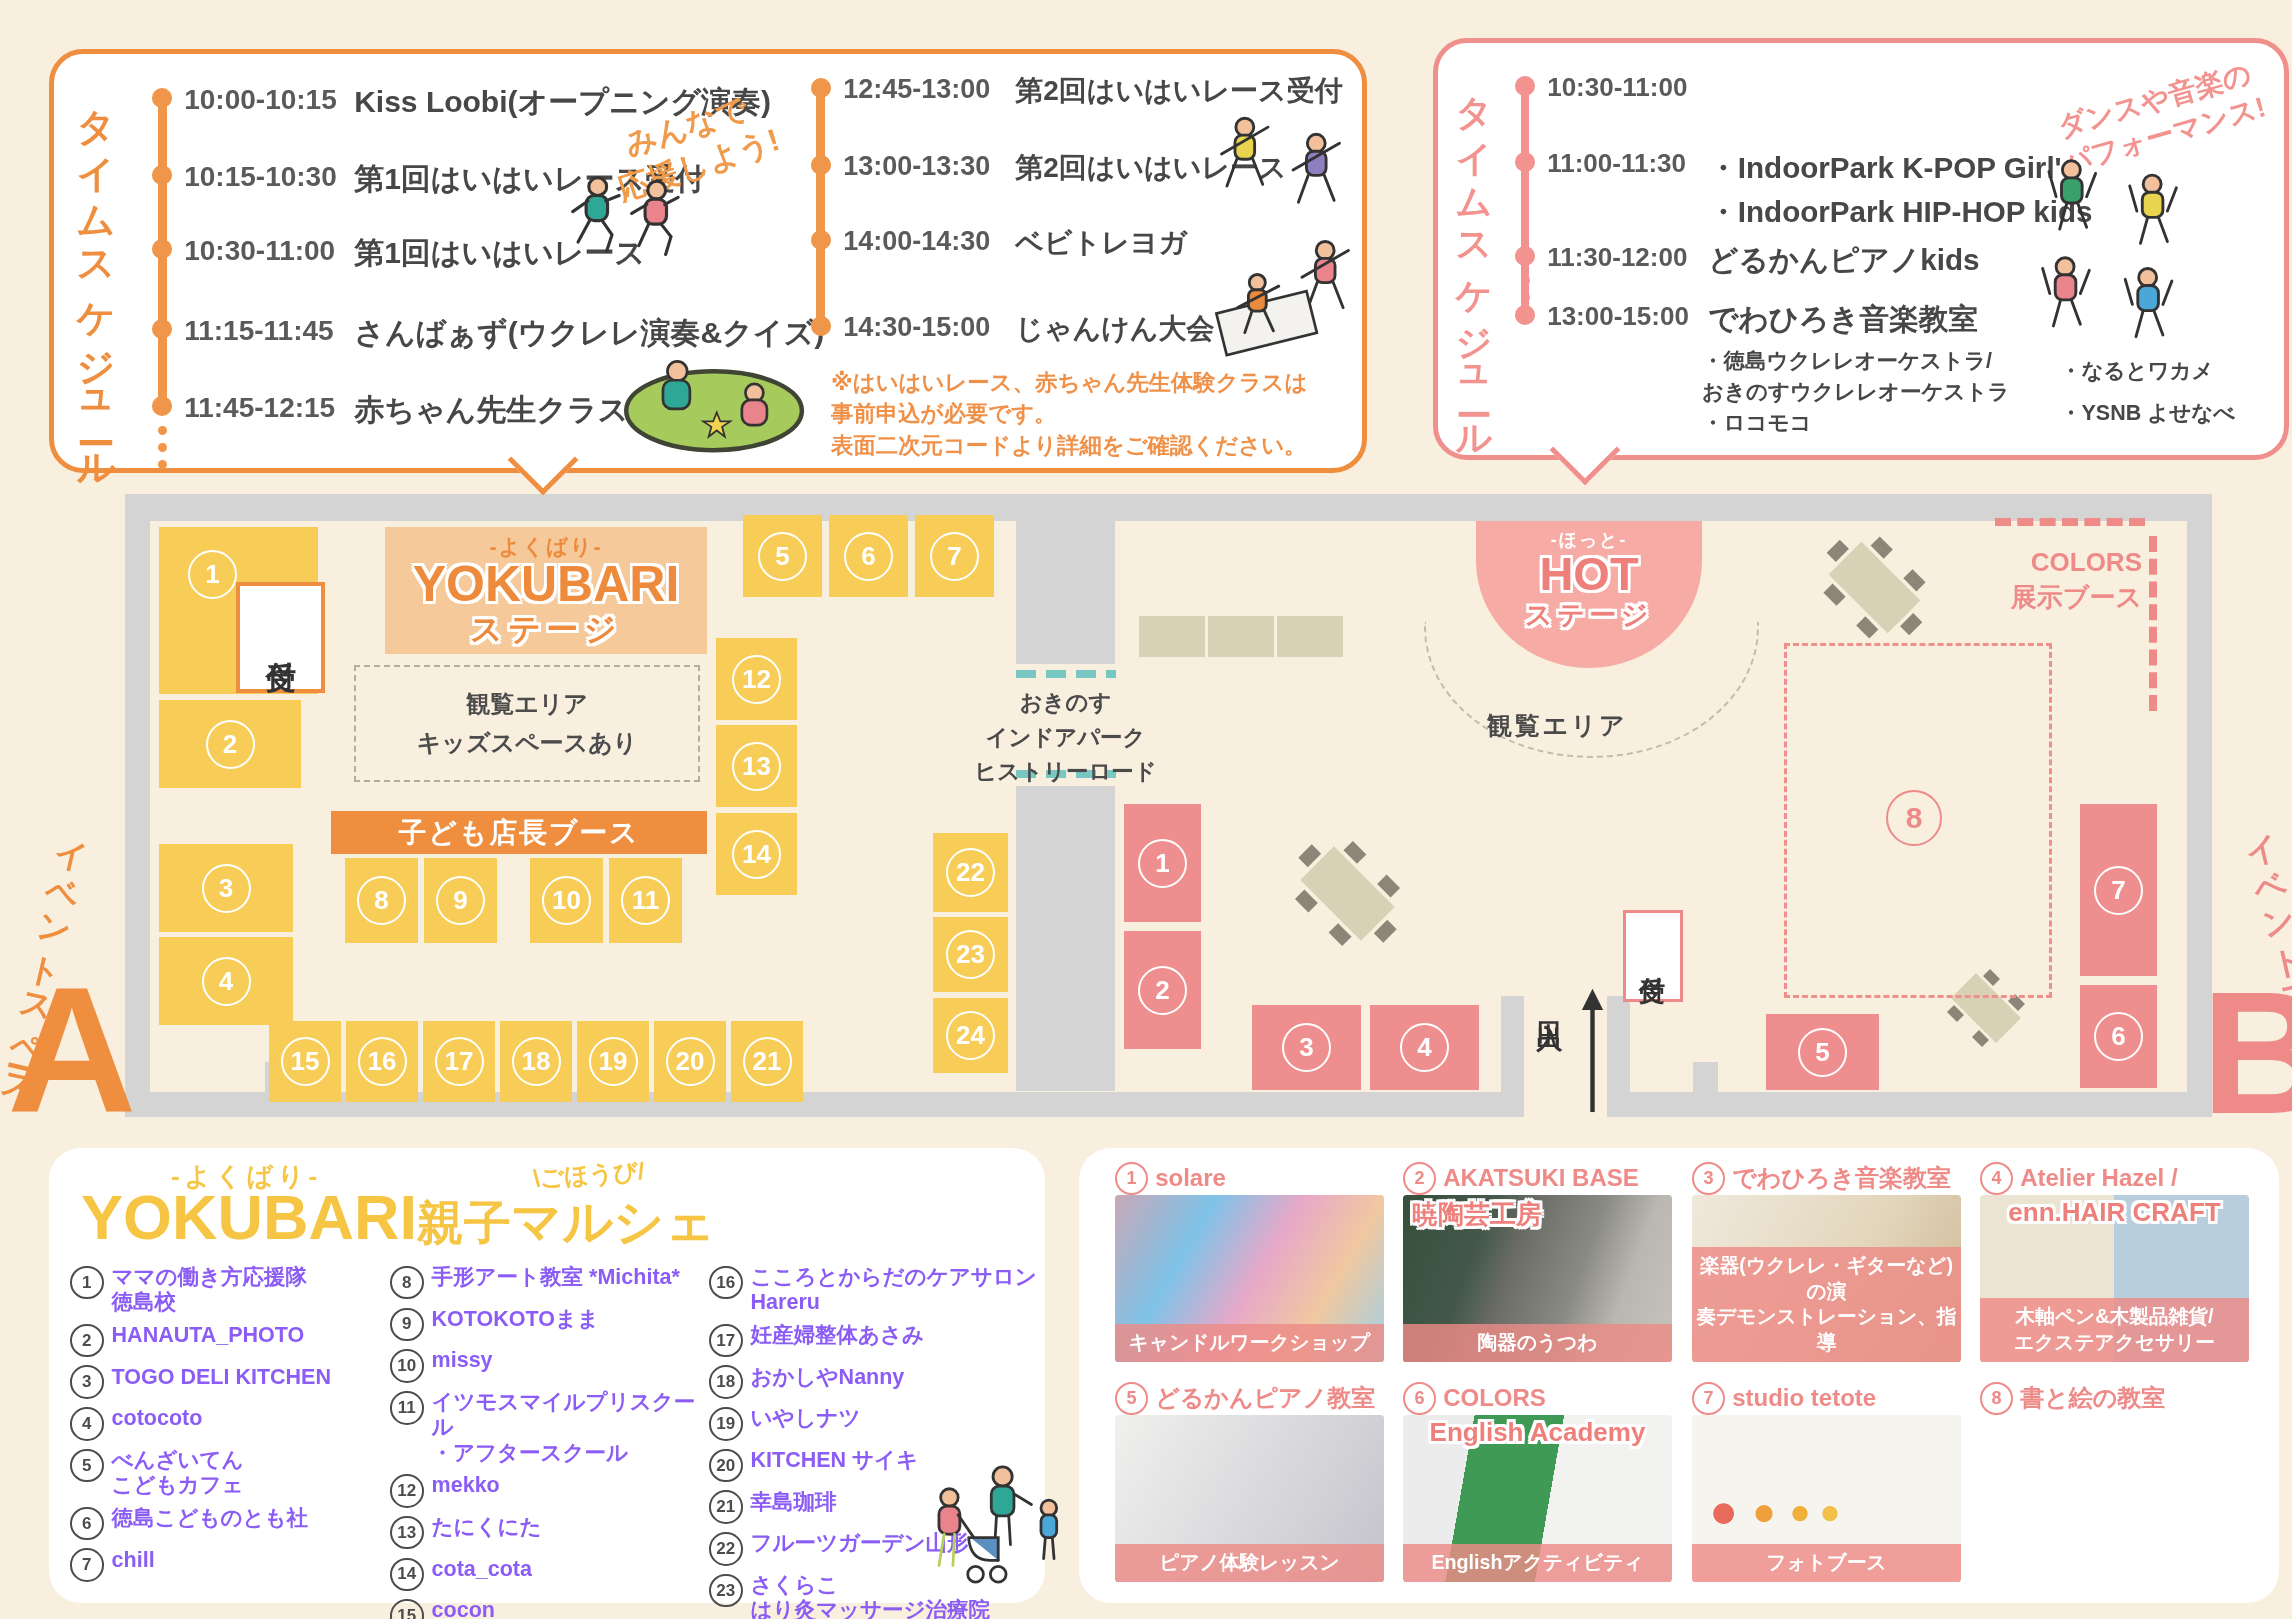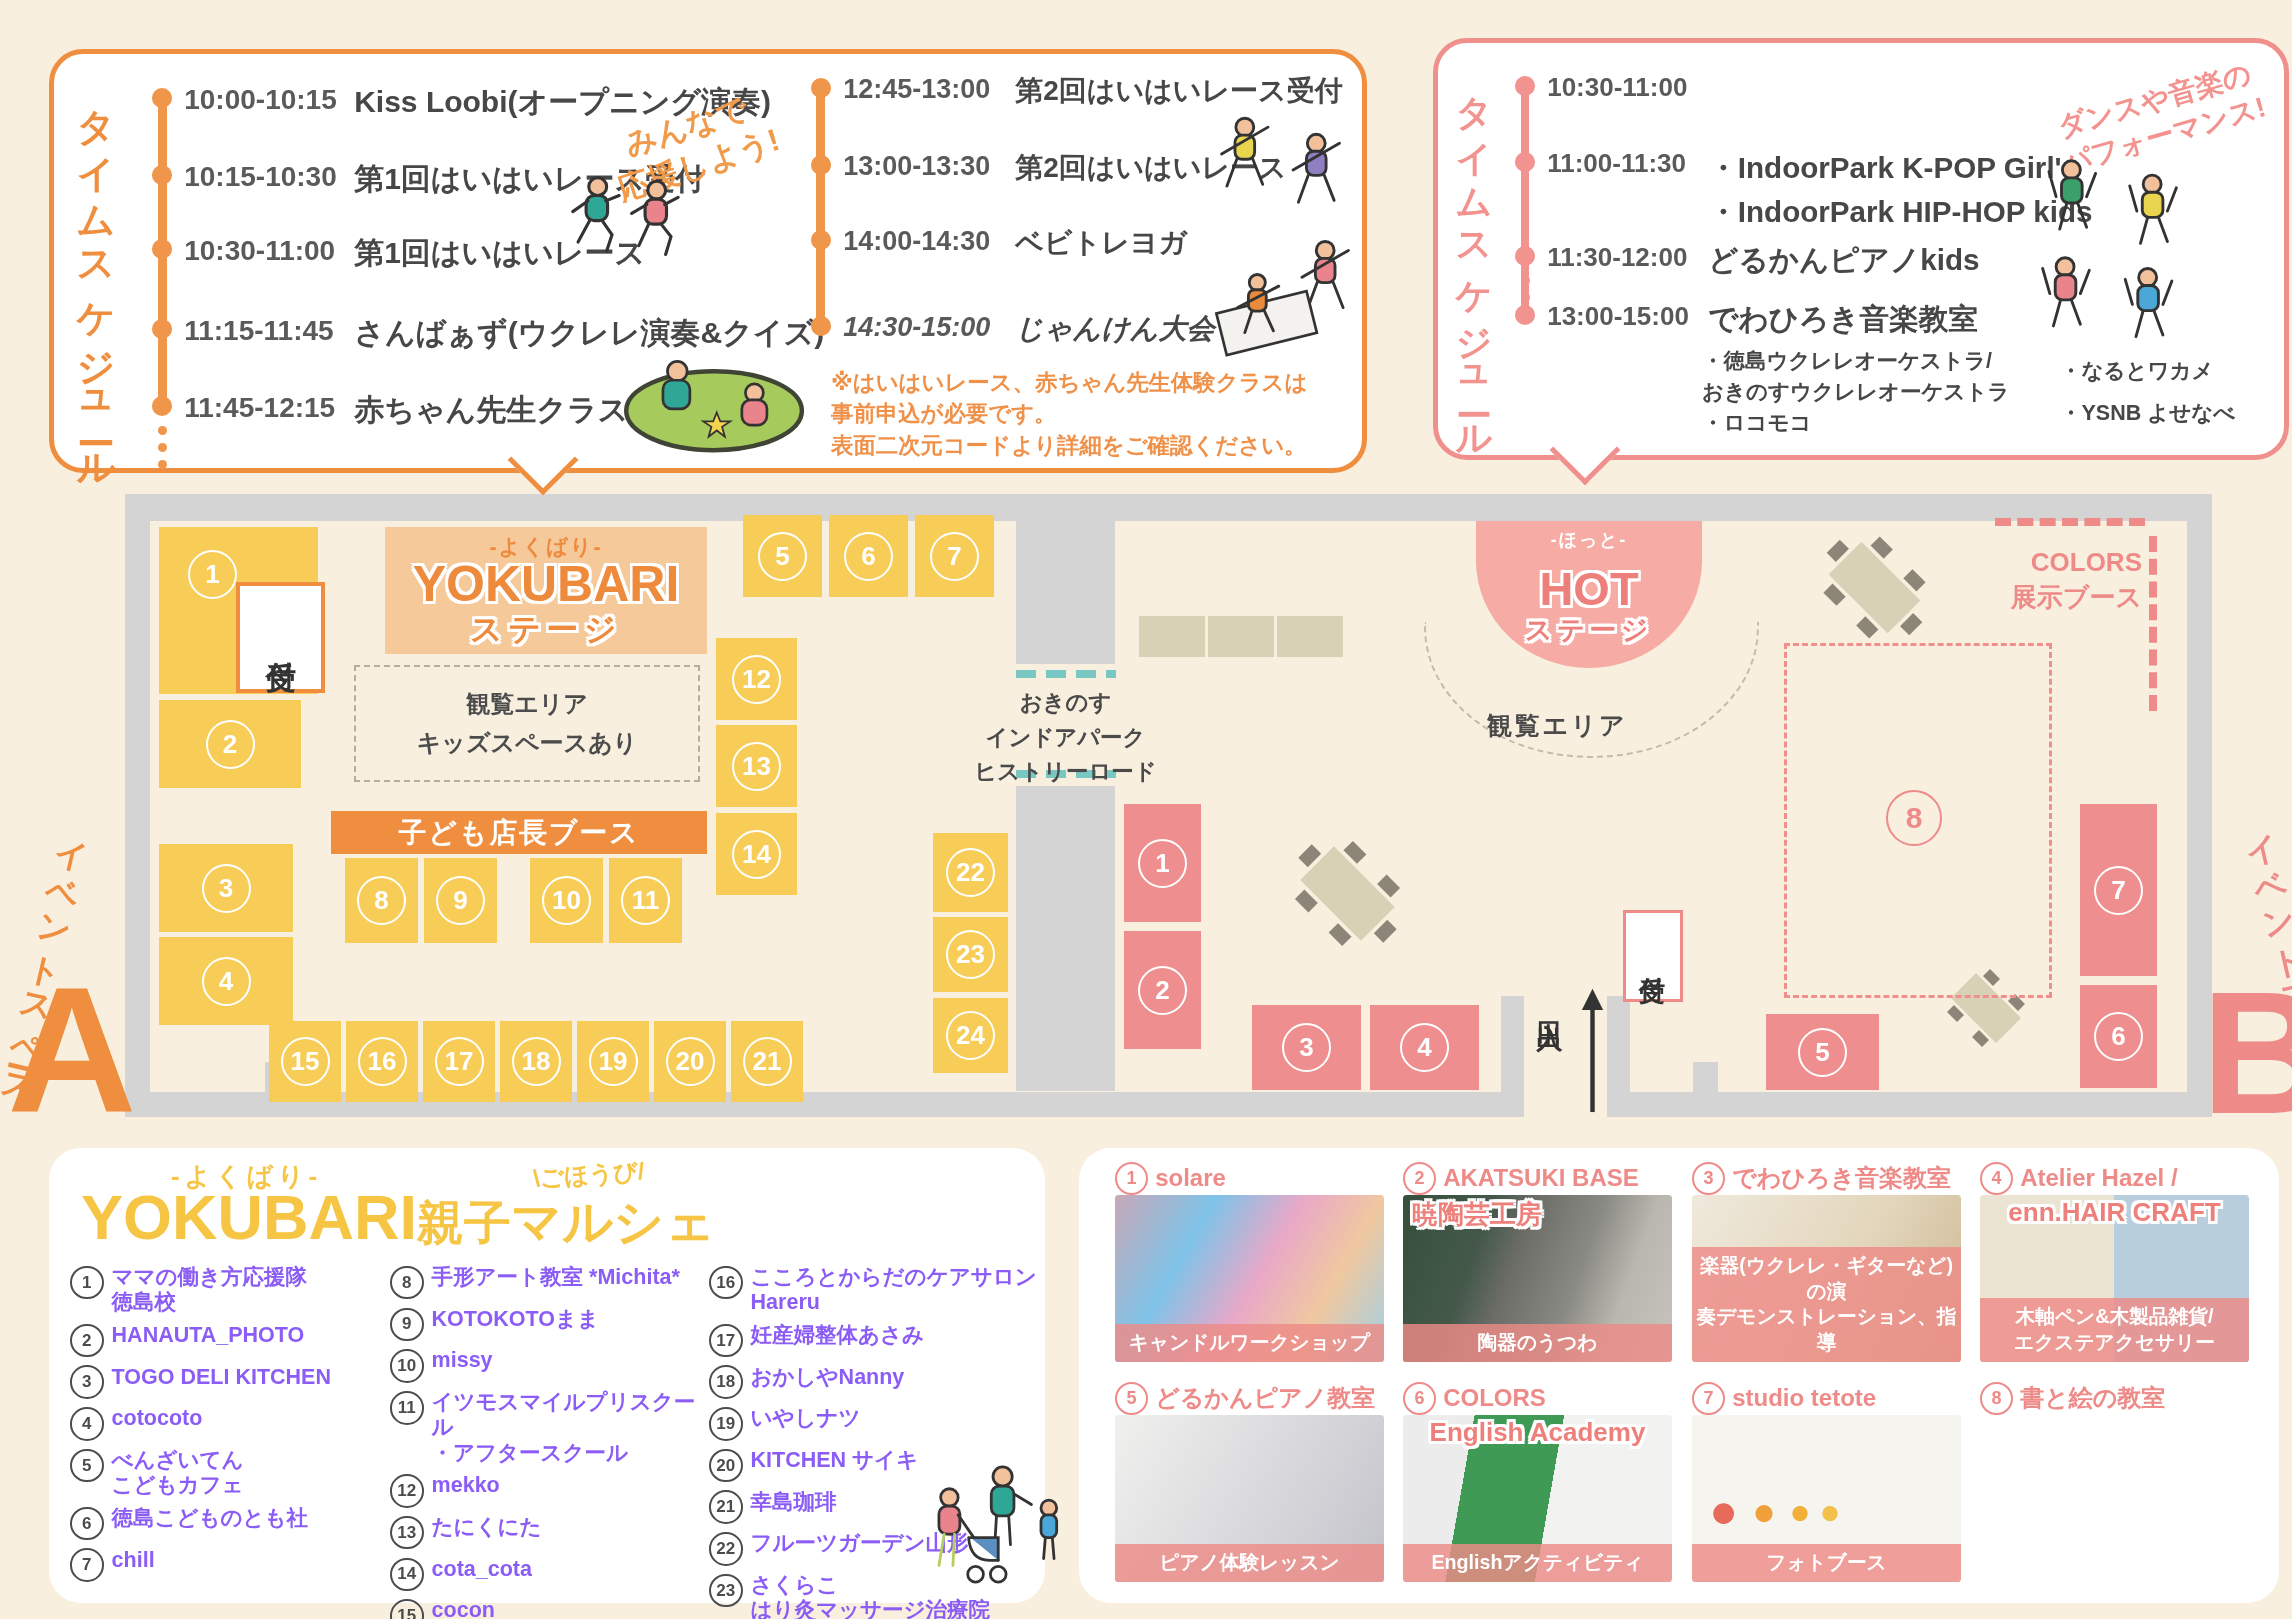"14:30-15:00" div.srow { font-style: italic -> none }
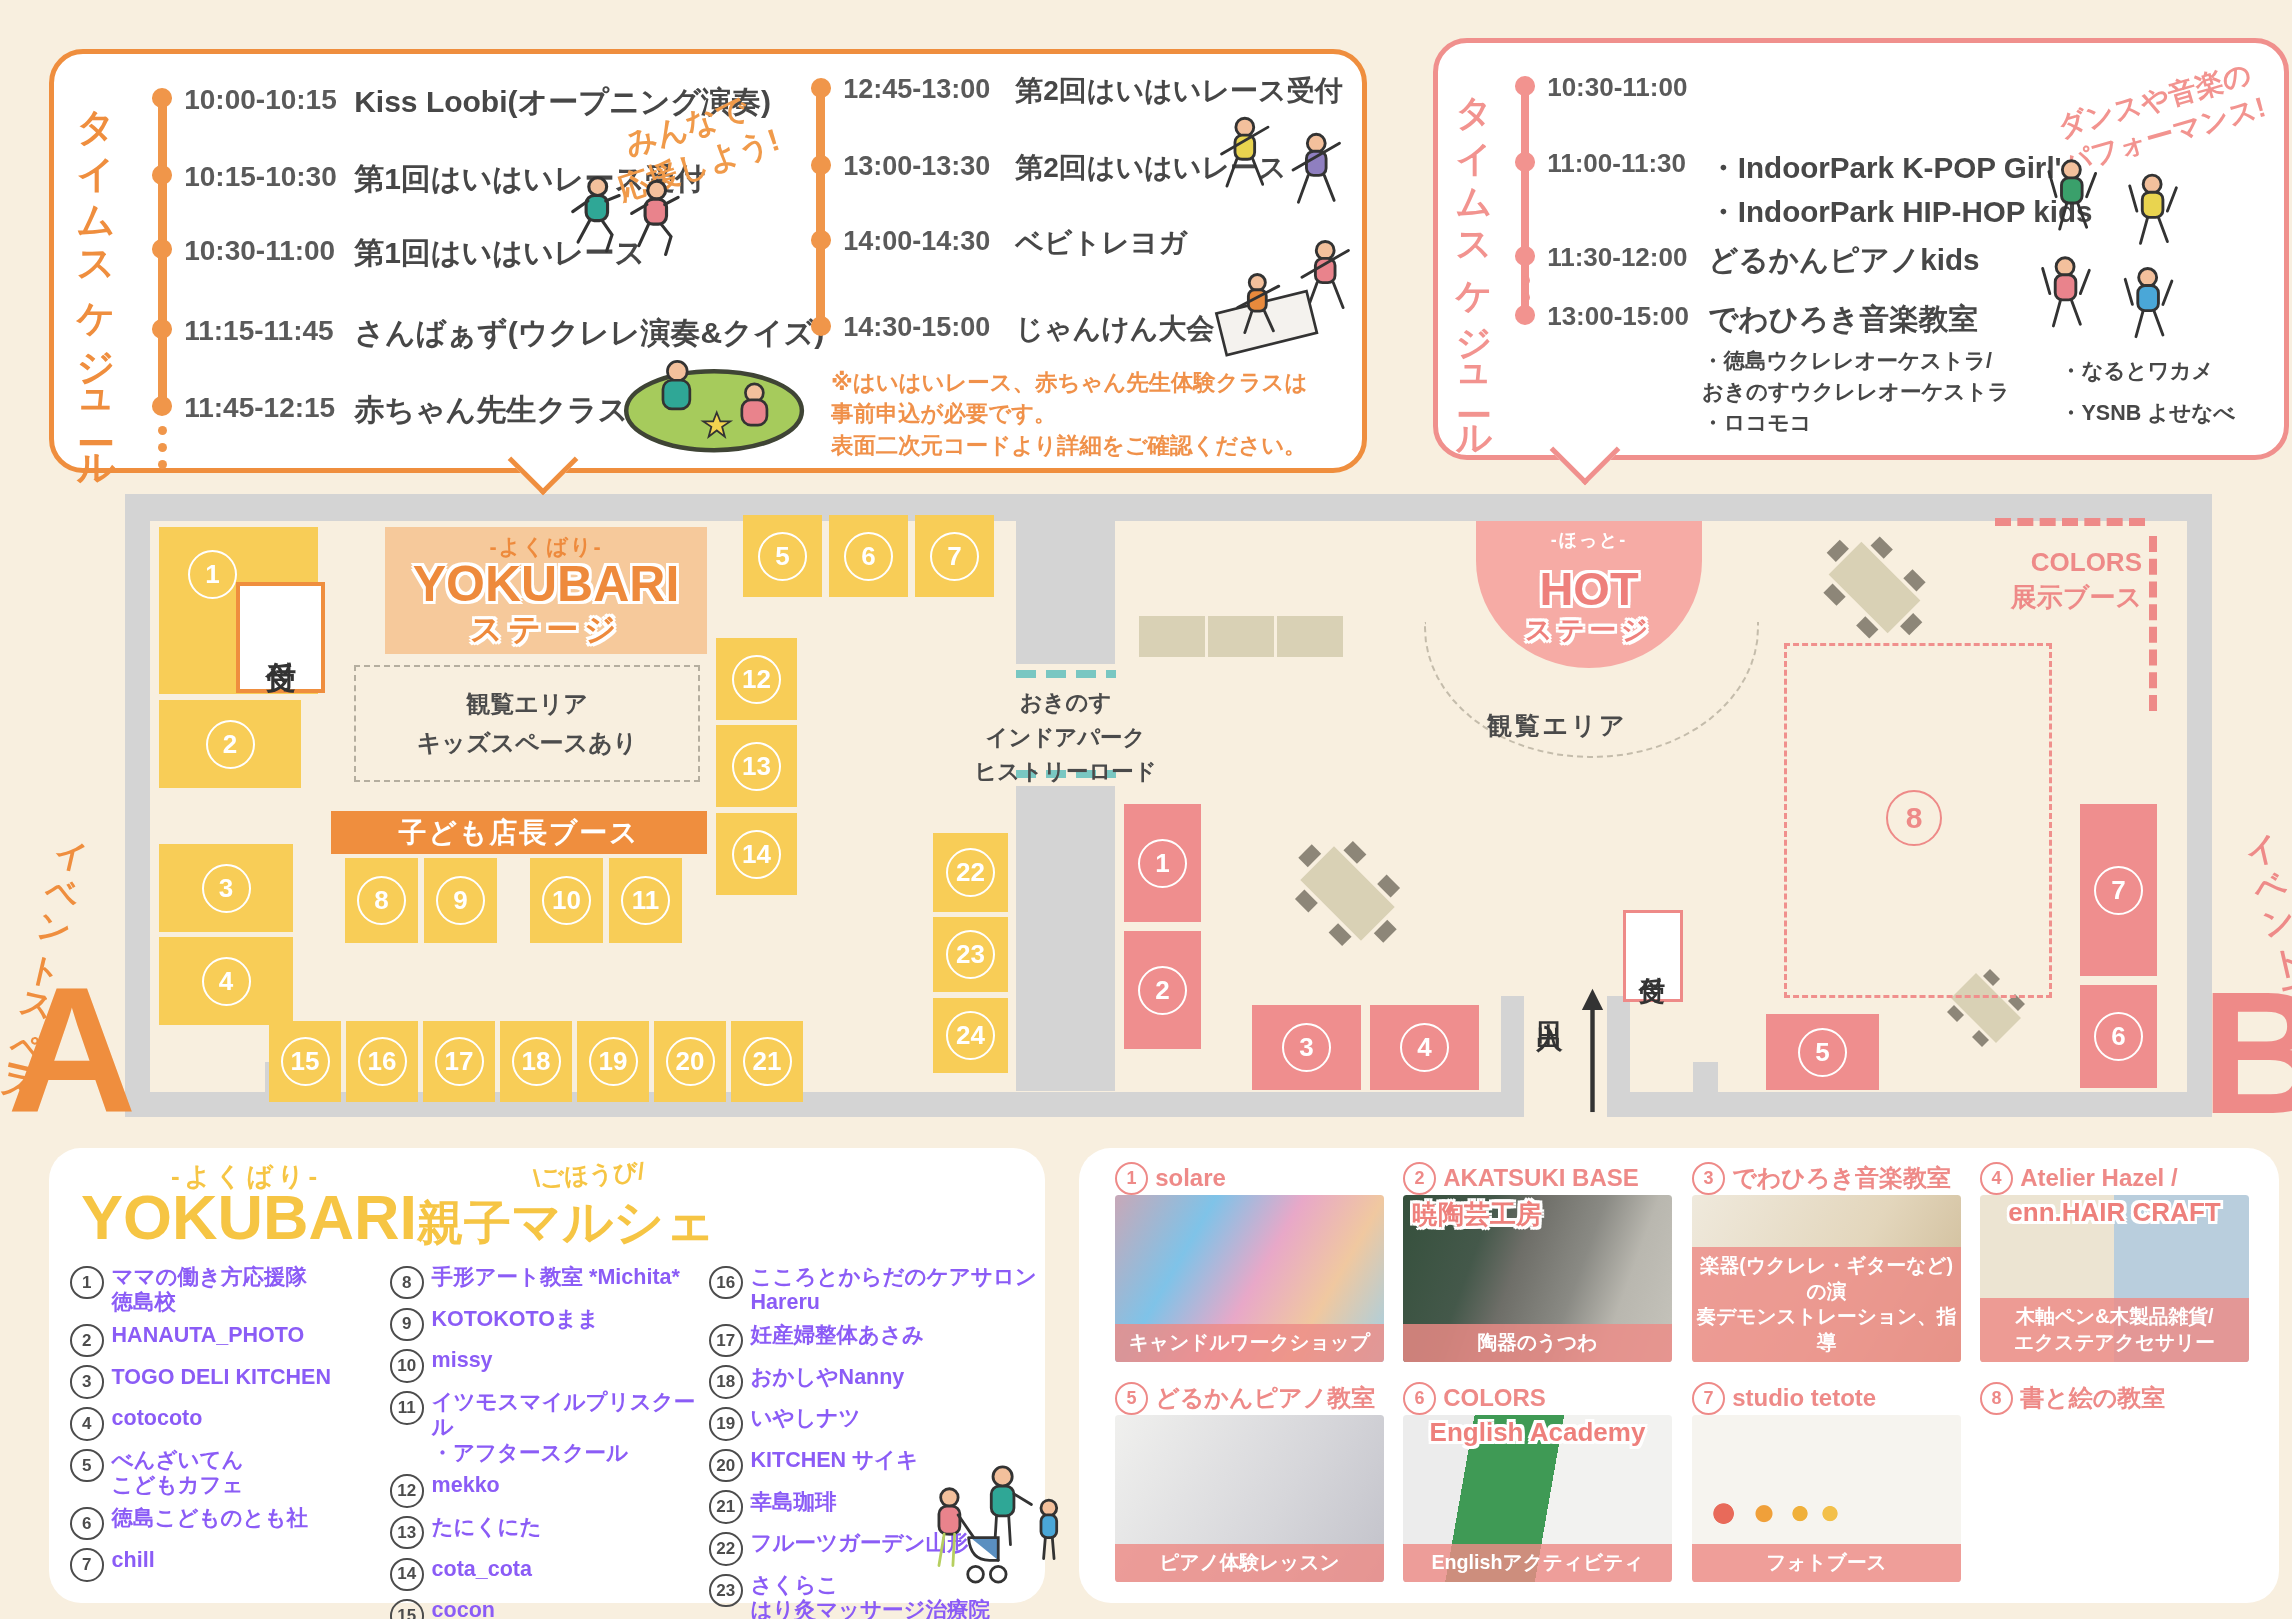"HOT" div.outline-p { margin-top: 15px -> none }
